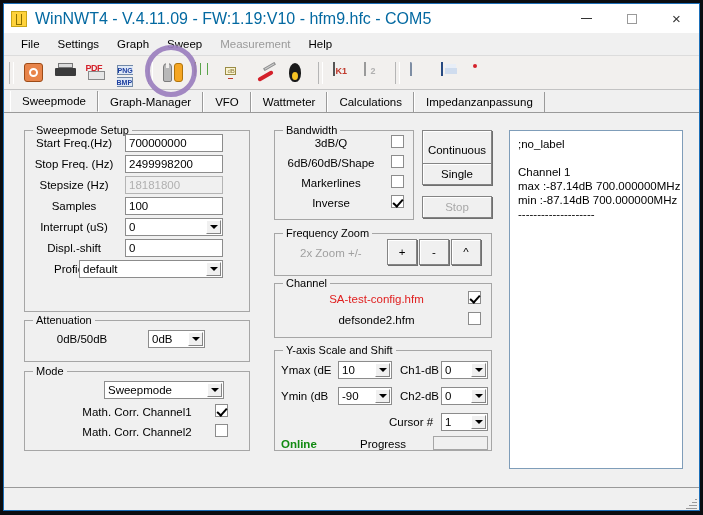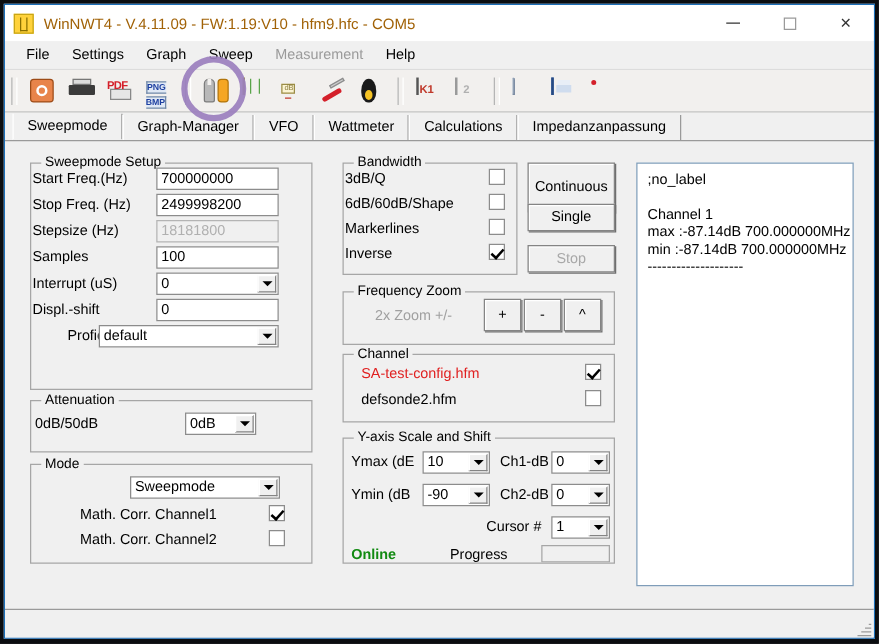"WinNWT4 - V.4.11.09 - FW:1.19:V10" .title-text { color: #a16207 -> #0369a1; font-size: 12px -> 16px }
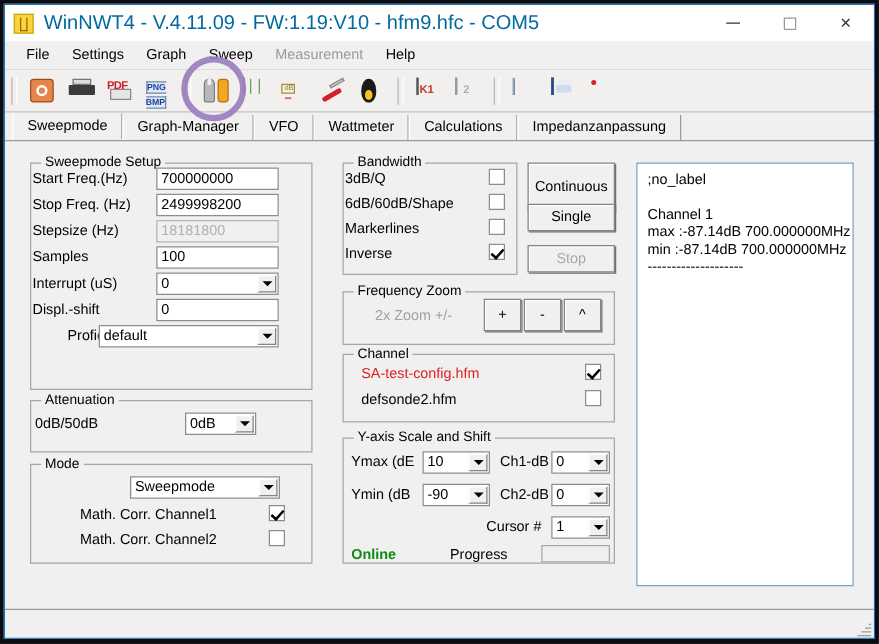"Start Freq.(Hz)" .lbl.r { text-align: left -> center }
